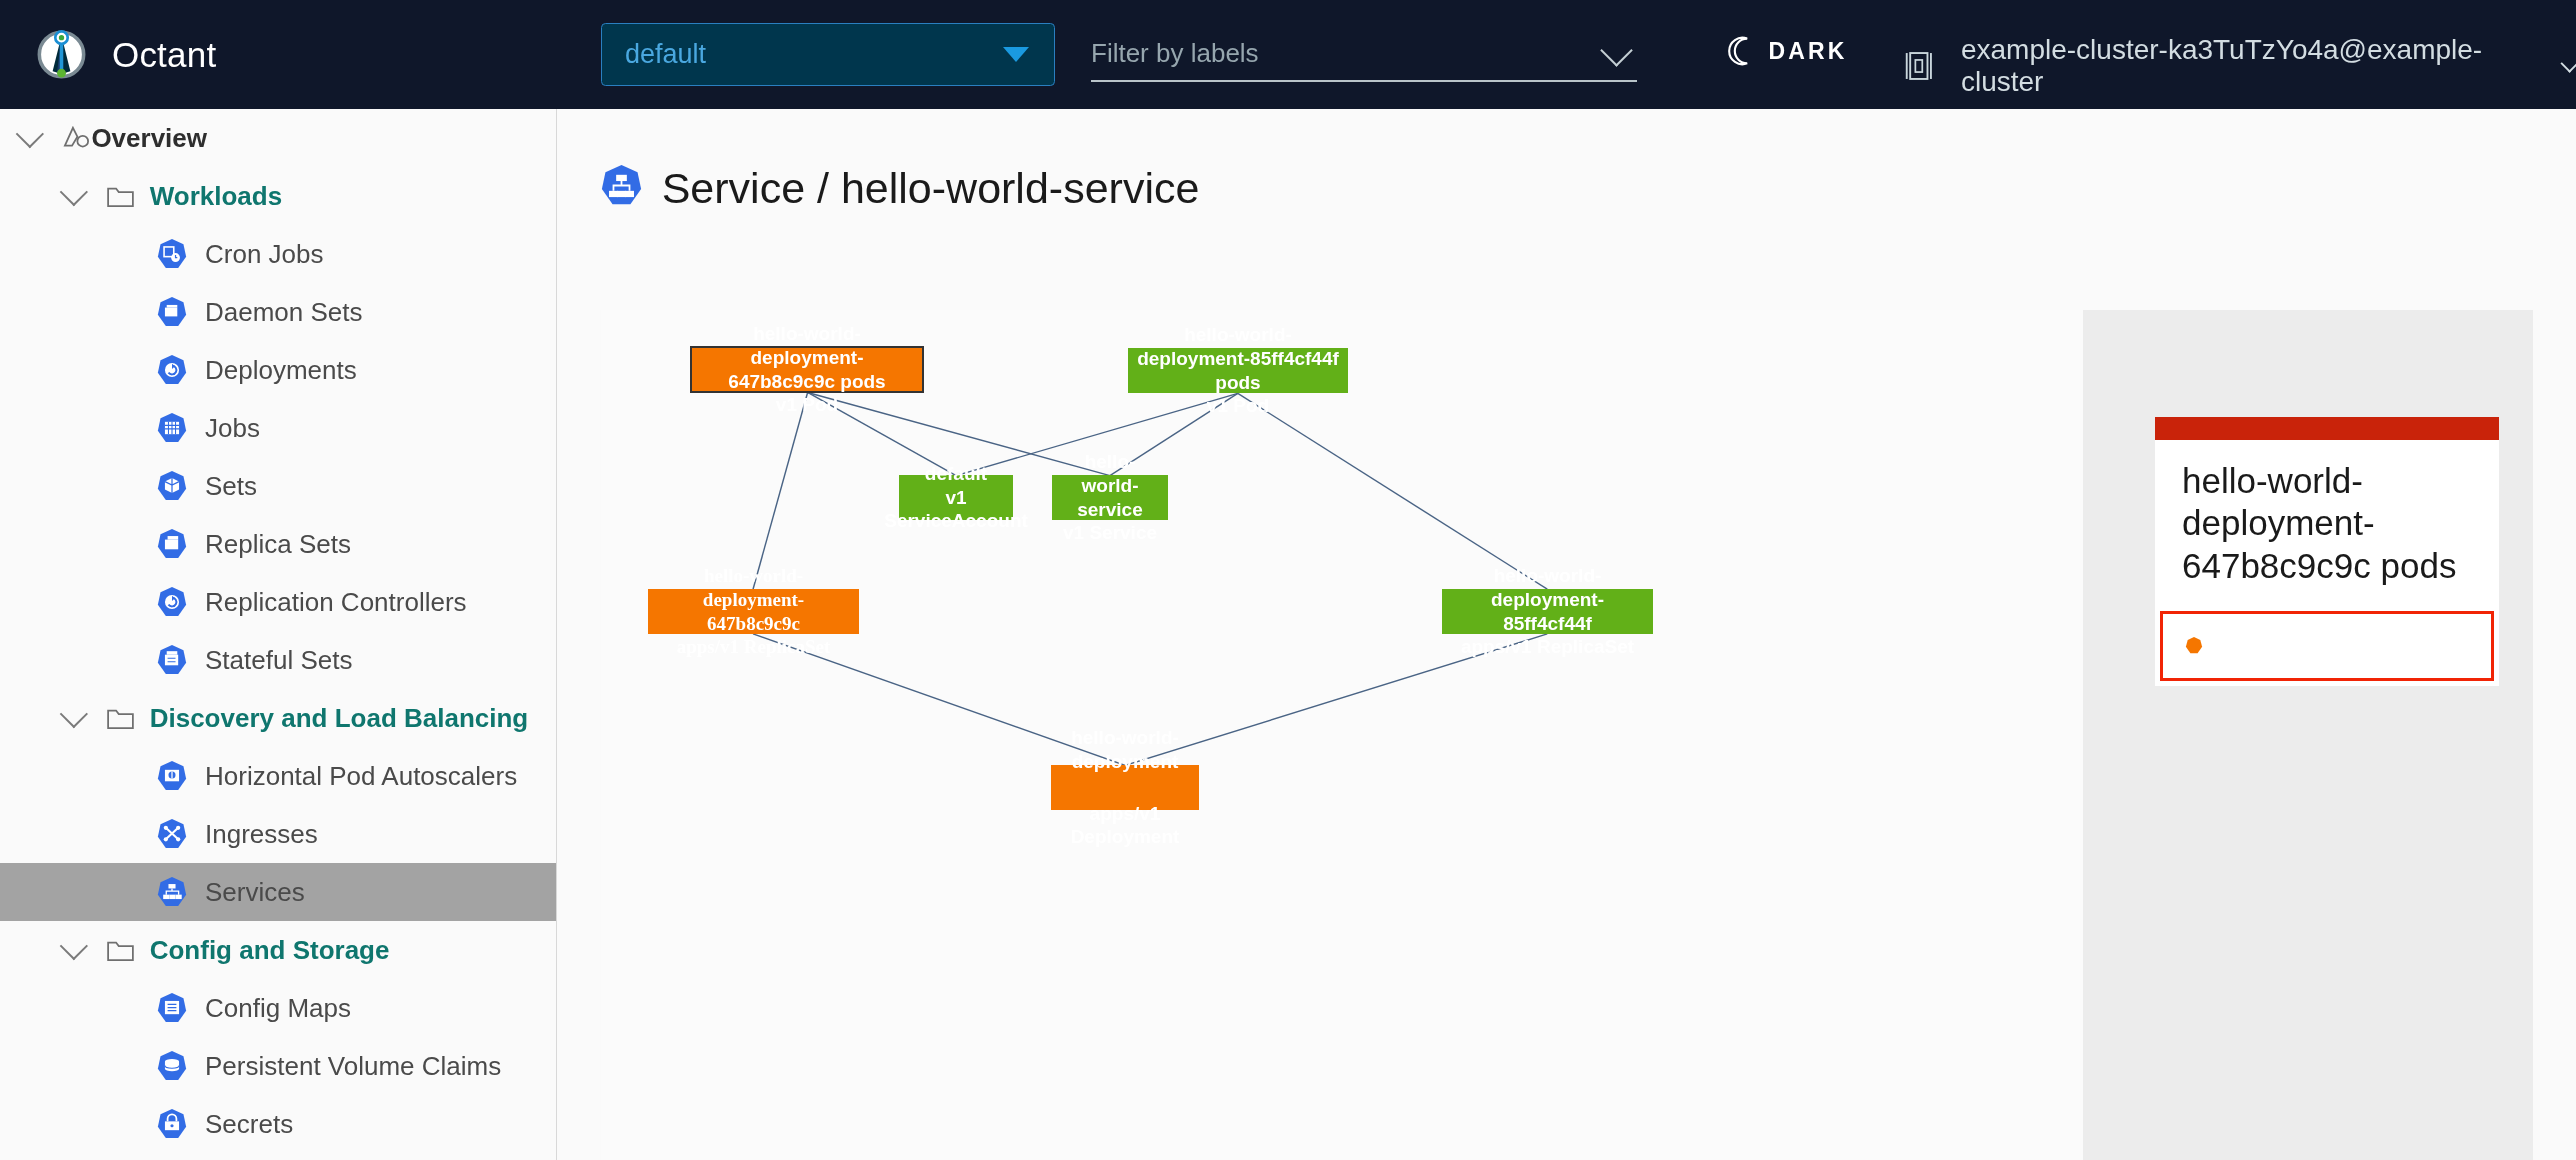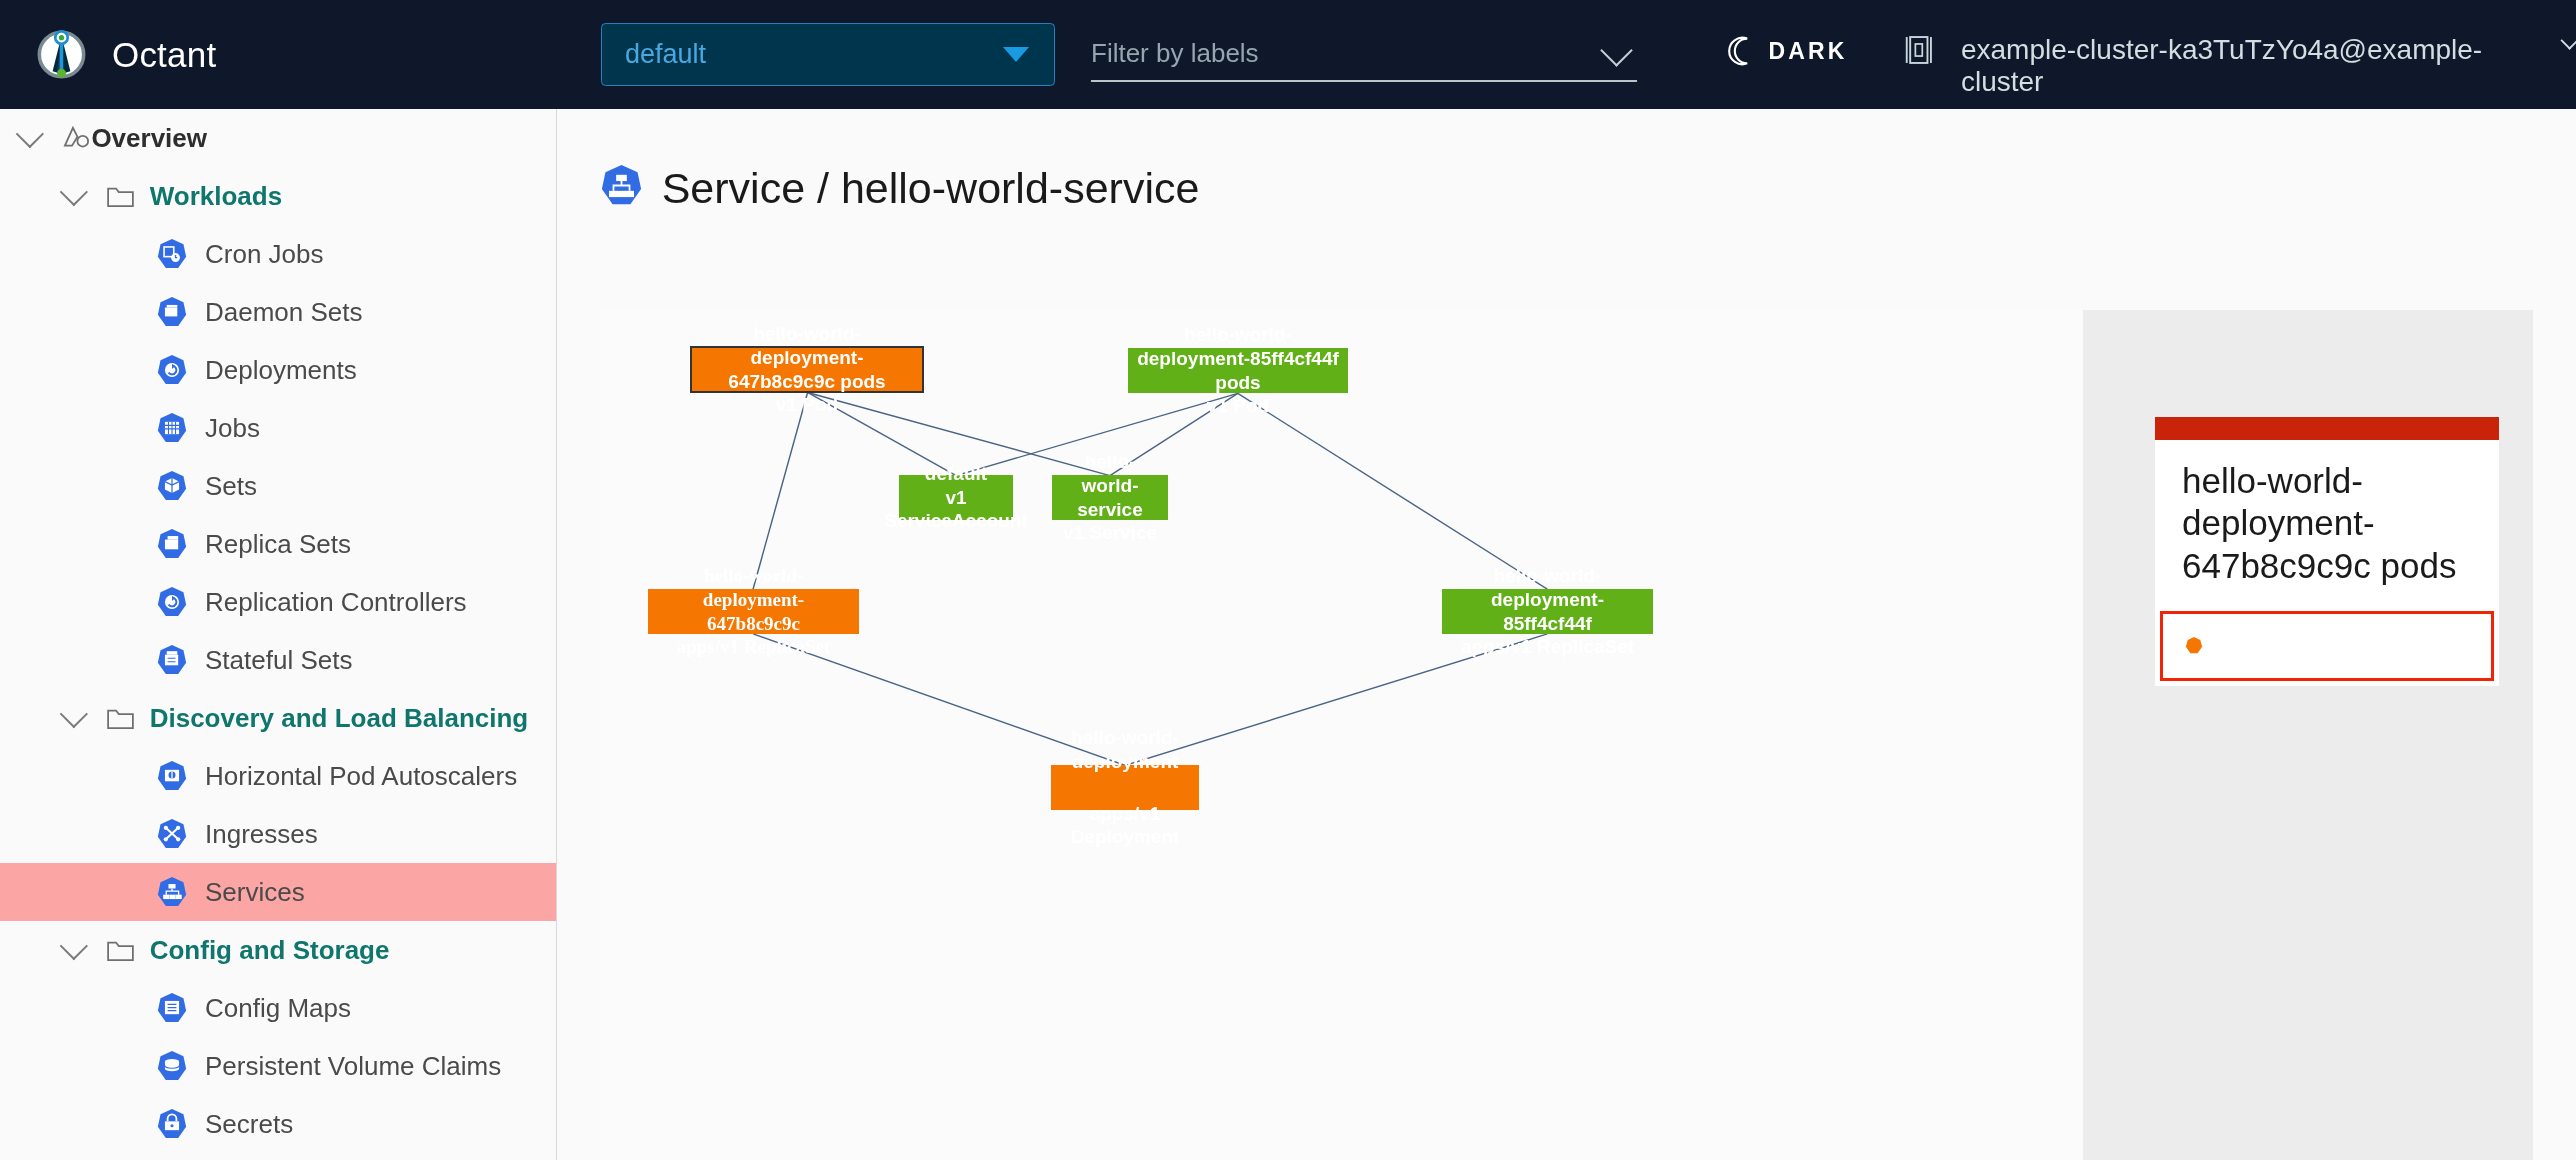"example-cluster-ka3TuTzYo4a@example-clus" #cluster-ctx { align-items: flex-start -> center }
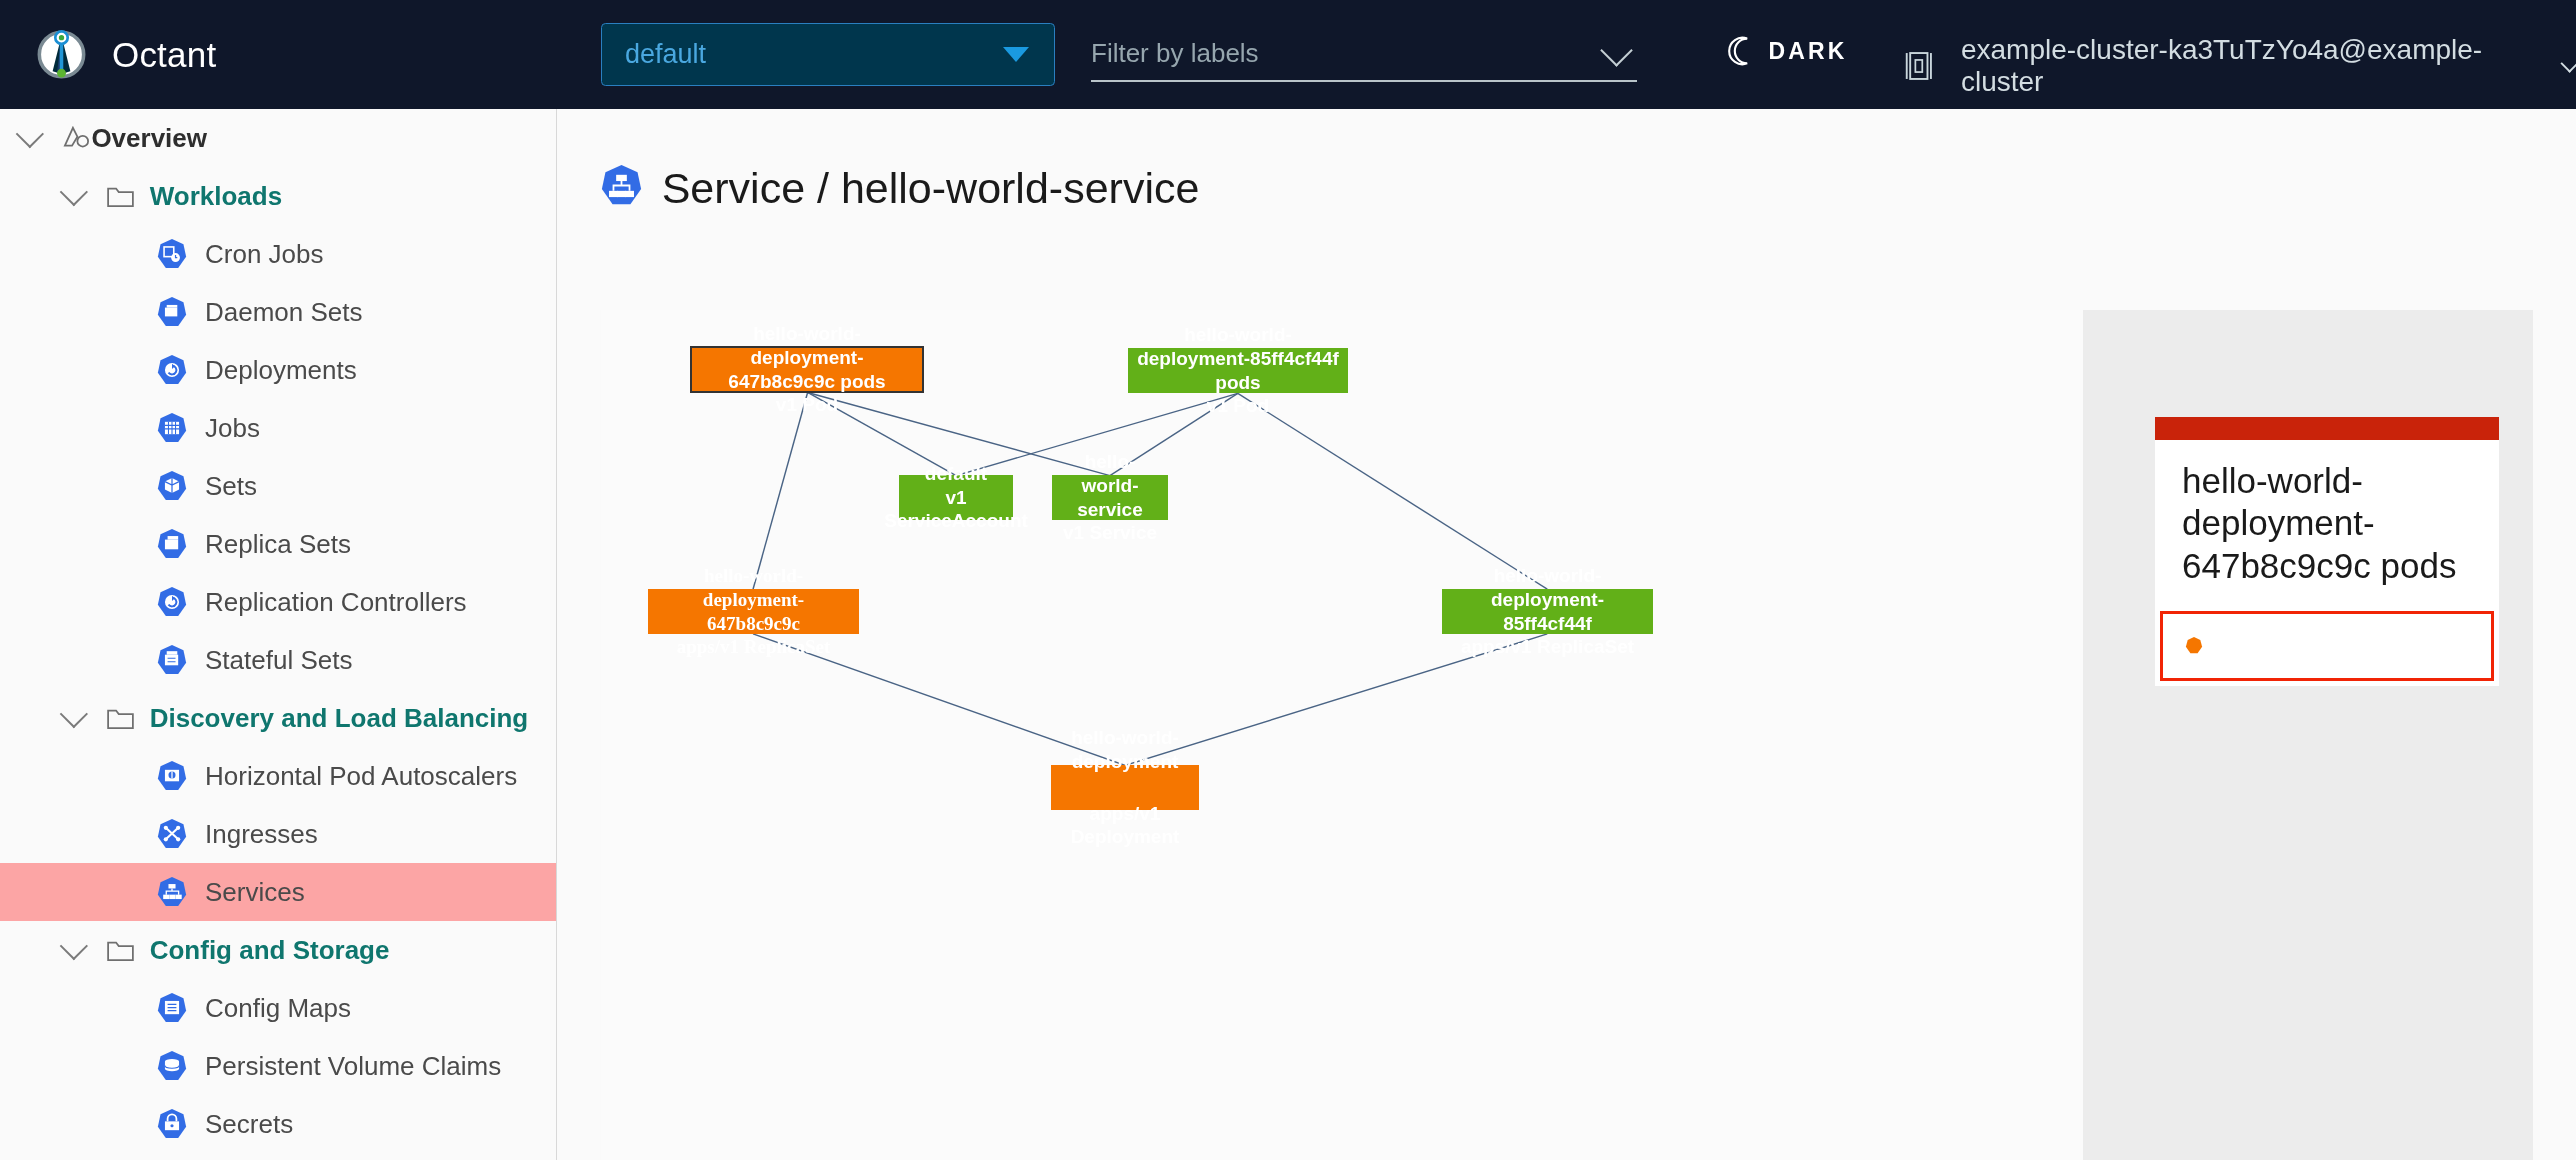"Services" .nav-row.selected { background: #fca5a5 -> #a3a3a3 }
